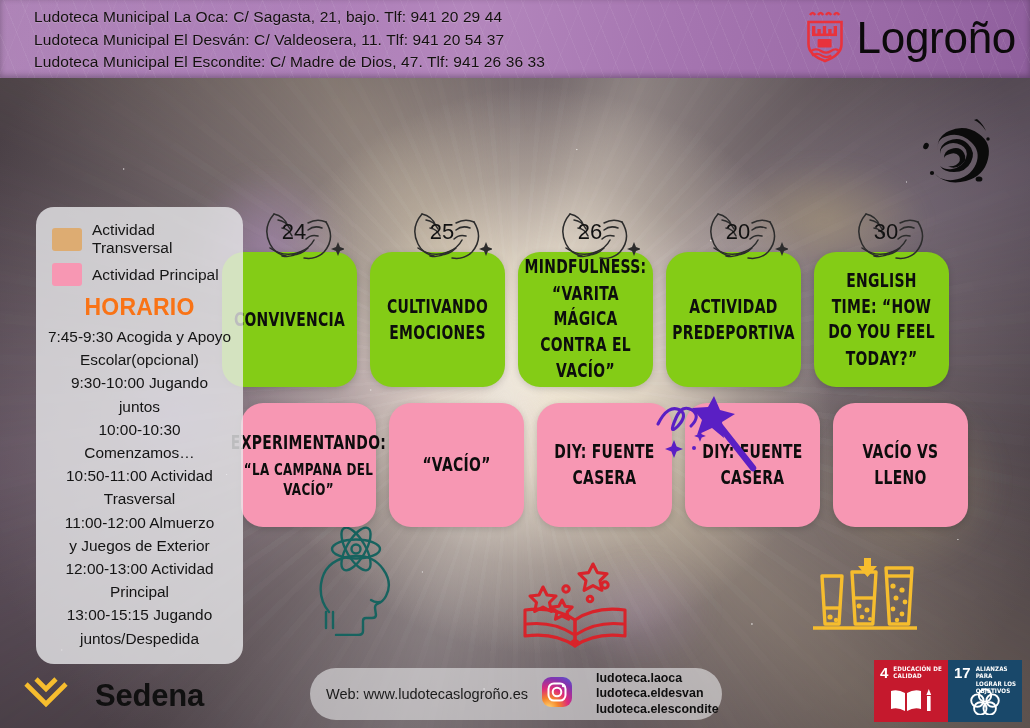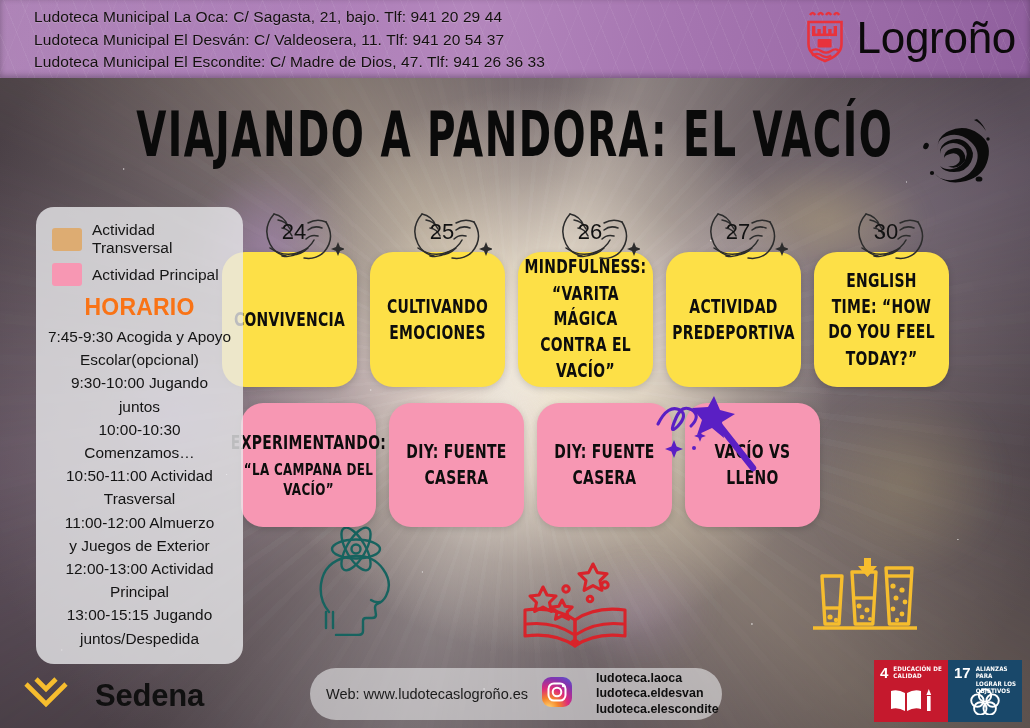"VIAJANDO A PANDORA: EL VACÍO" div.title-wrap { html: <div> <div>VIAJANDO A PANDORA: EL VACÍO</div> </div> -> none }
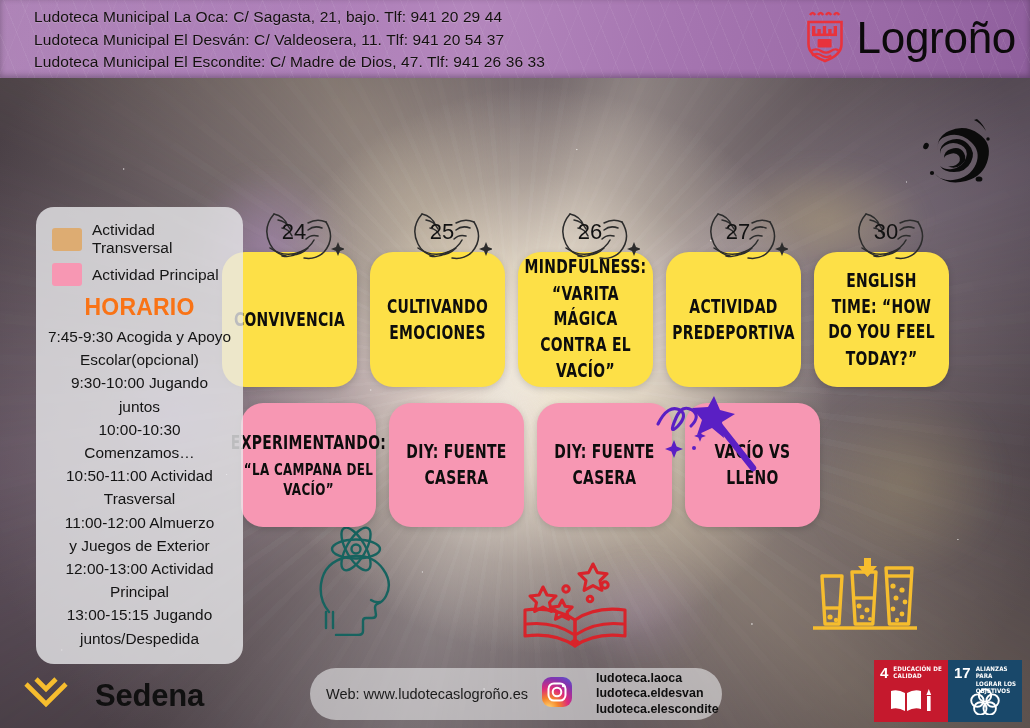"24" .card-orange { background: #fde047 -> #84cc16; border-radius: 23px -> none }
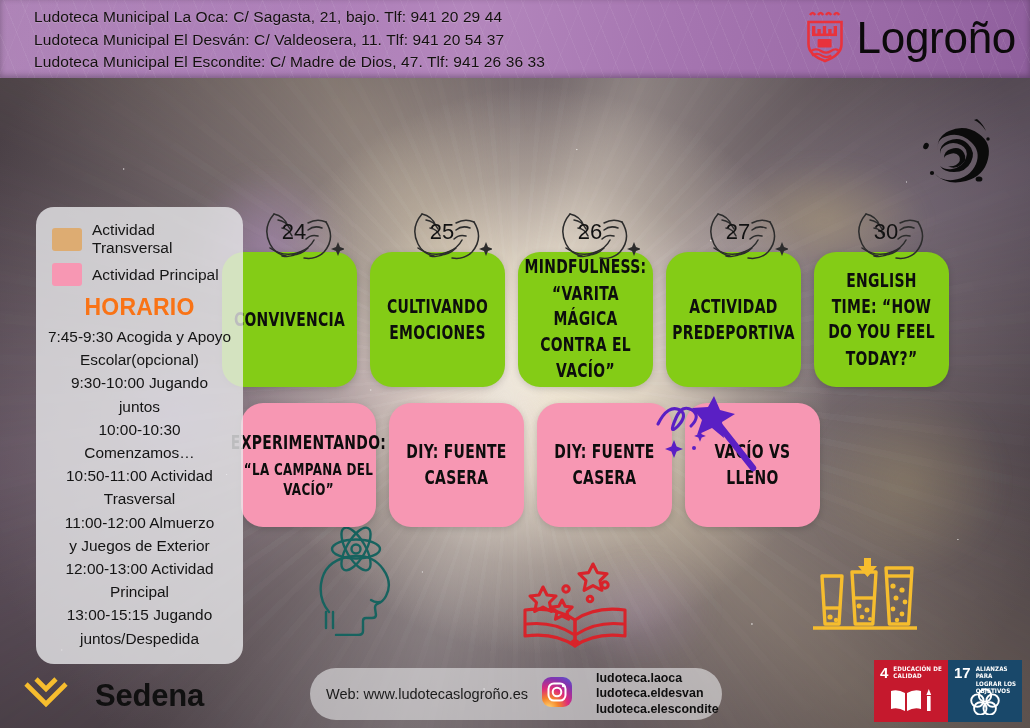"27" span { text: 27 -> 20 }
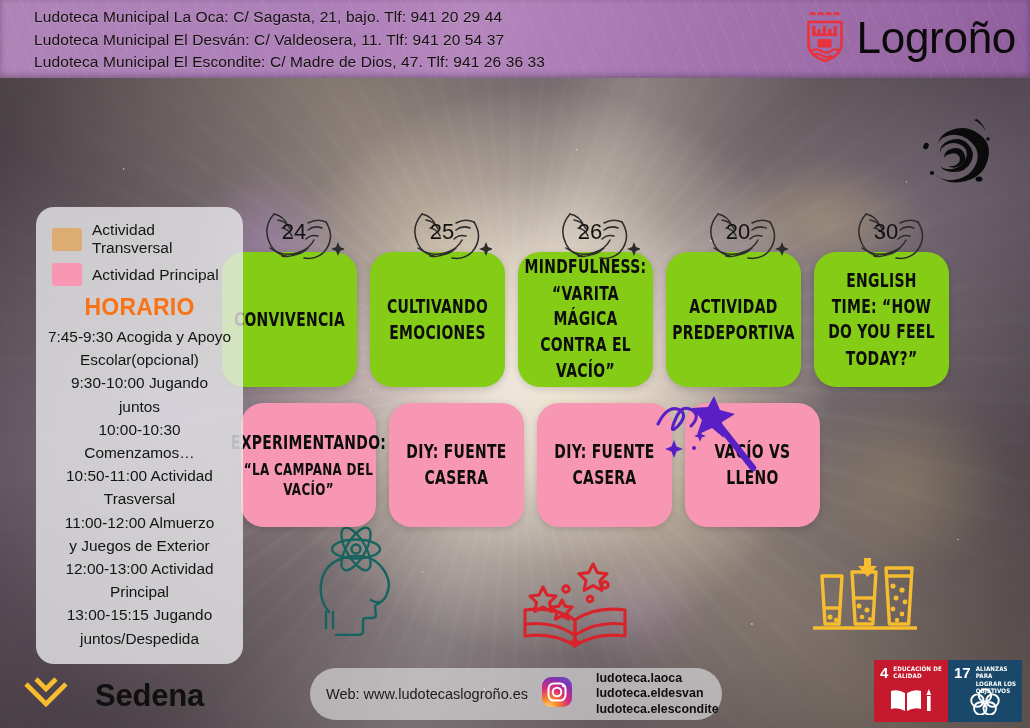"“VACÍO”" div.card { html: none -> <div> <div> <span>“VACÍO”</span> </div> </div> }
